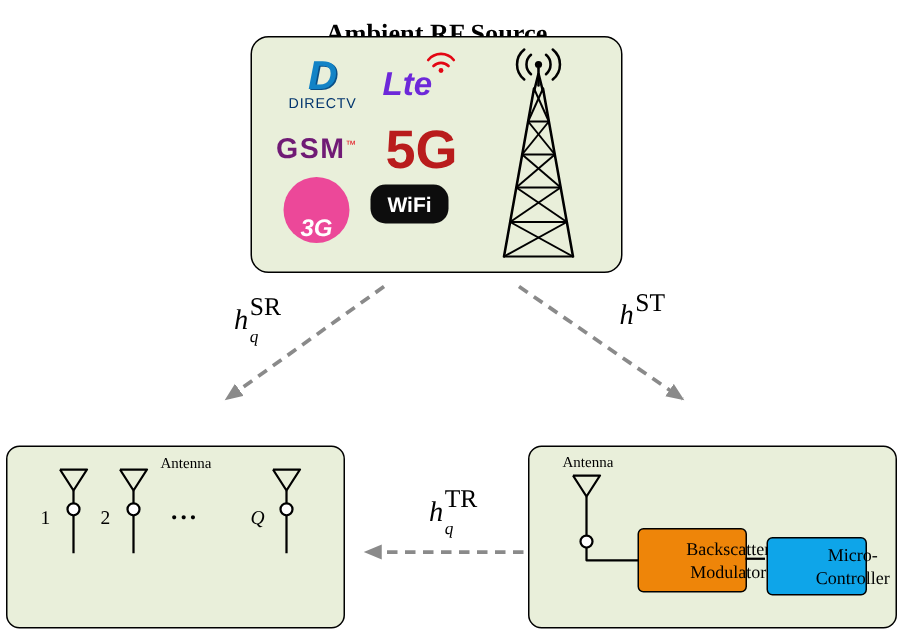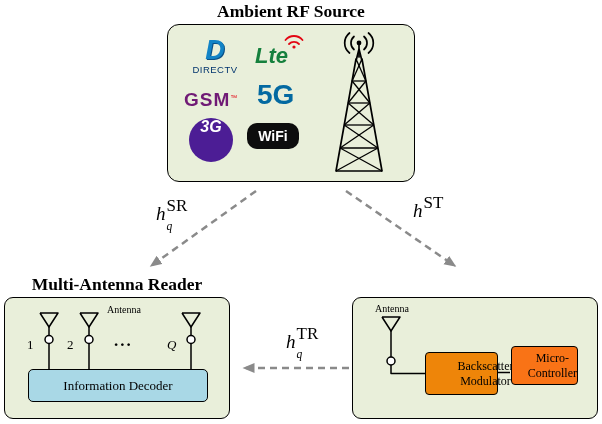"Ambient RF Source" .title.source-t { top: 1px -> 12px }
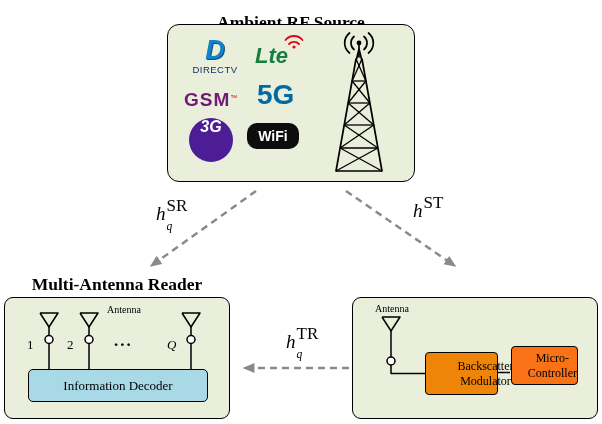"Lte" .lte-text { color: #15803d -> #6d28d9 }
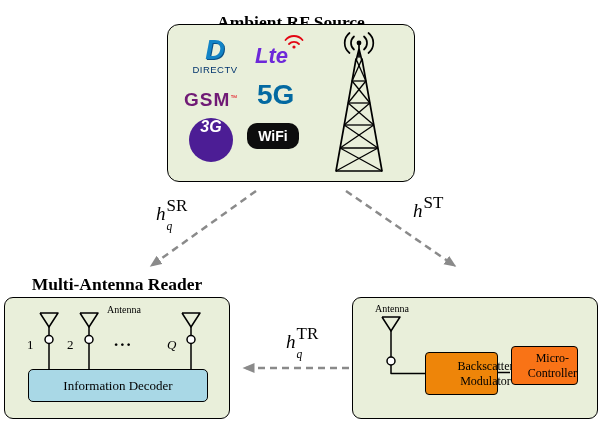"5G" .fiveg-text { color: #0369a1 -> #b91c1c; font-size: 28px -> 36px }
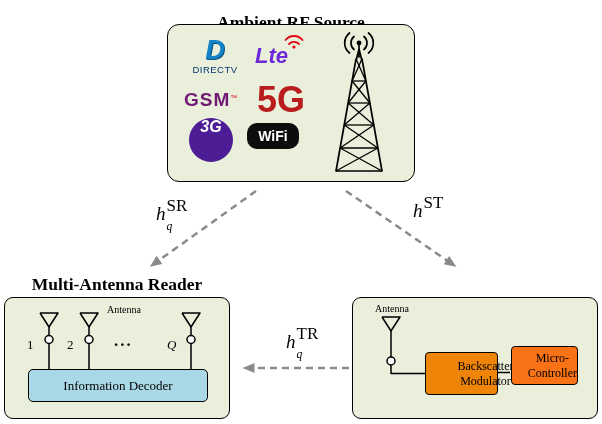"3G" .logo-3g { align-items: flex-start -> flex-end; background: #4c1d95 -> #ec4899 }
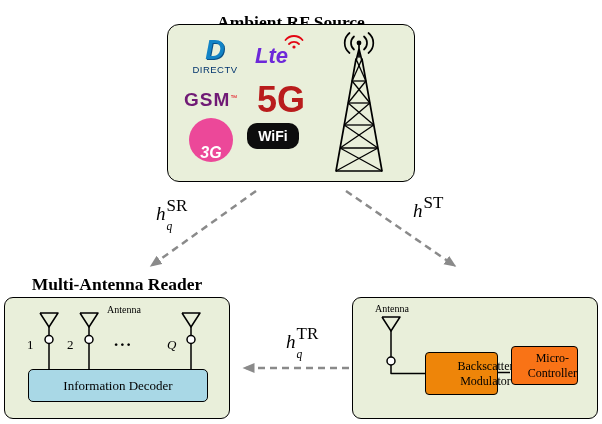"Multi-Antenna Reader" div.title { html: <div>Multi-Antenna Reader</div> -> none }
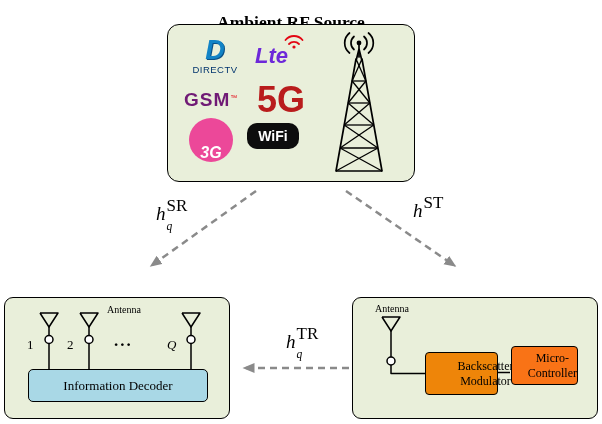"Micro-Controller" .controller { background: #f97316 -> #0ea5e9; justify-content: flex-end -> none; top: 48px -> 60px }
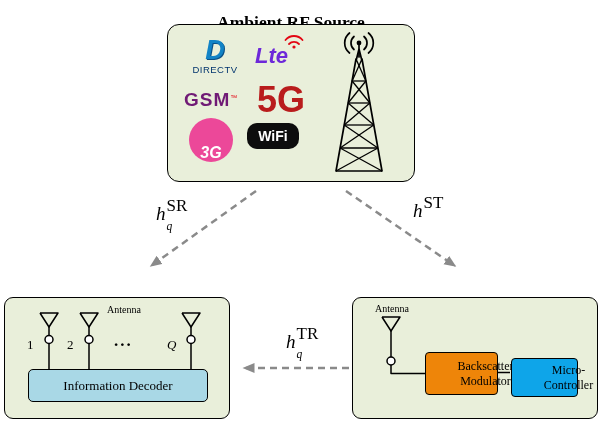"Information Decoder" div.decoder { html: <div> <span>Information Decoder</span> </div> -> none }
